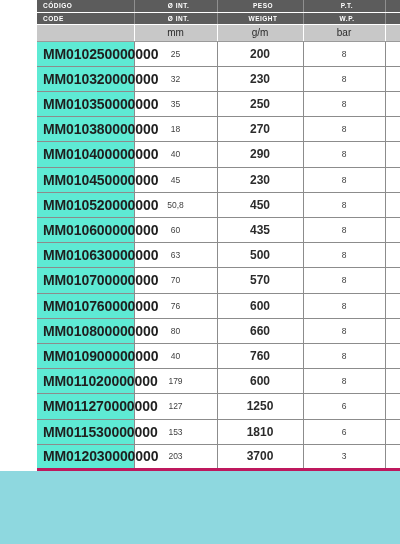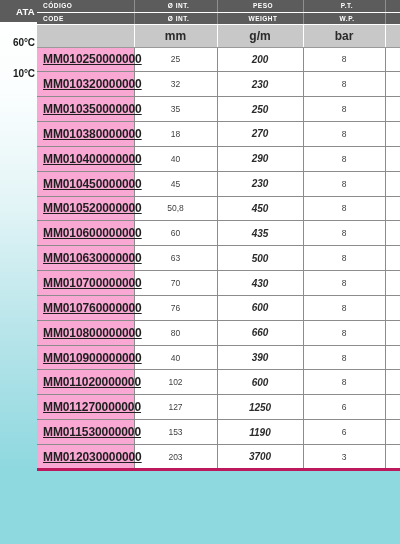"ATA" div { html: <div> <div>ATA</div> <div>60°C</div> <div>10°C</div> <div>y</div> </div> -> none }
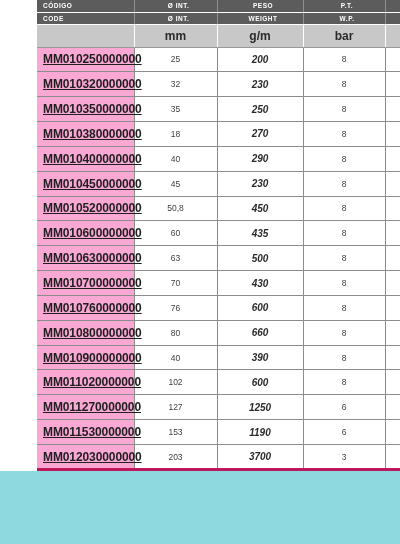"mm" tr.hdr-unit th { font-size: 12px -> 10px; font-weight: bold -> normal; height: 23px -> 17px }
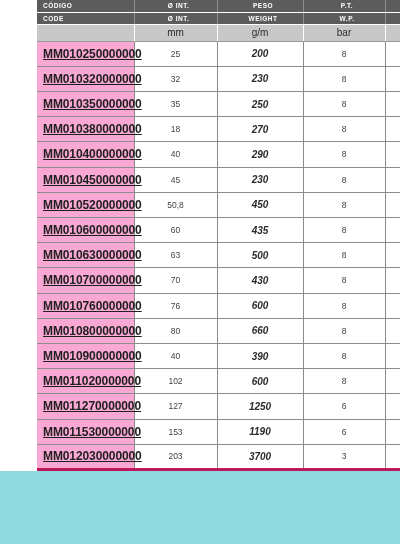"MM010250000000" td.cell-code { background: #f9a8d4 -> #5eead4; font-size: 12px -> 14px; text-decoration: underline -> none }
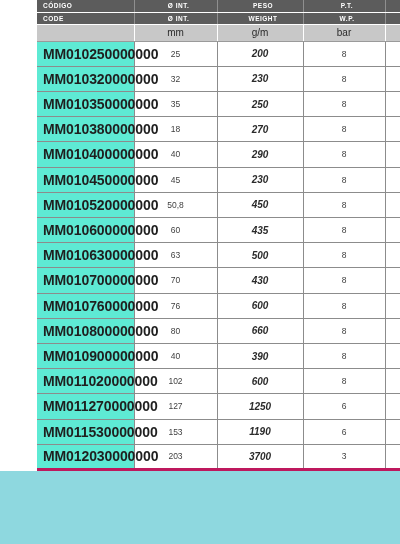"200" td.cell-weight { font-size: 10px -> 12px; font-style: italic -> none }
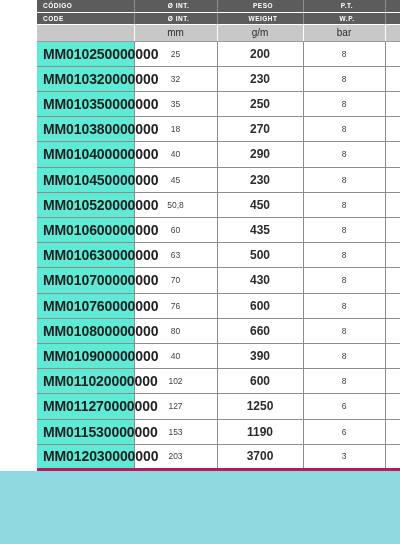"430" td.cell-weight { text: 430 -> 570 }
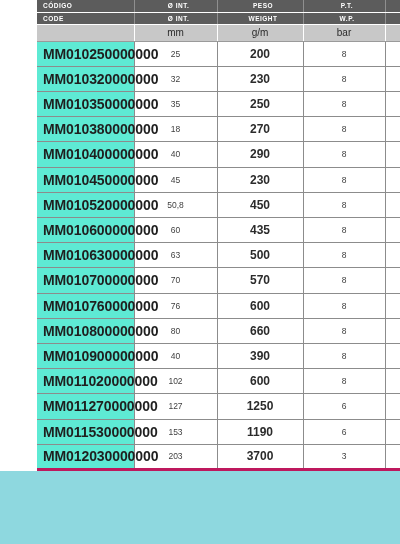"390" td.cell-weight { text: 390 -> 760 }
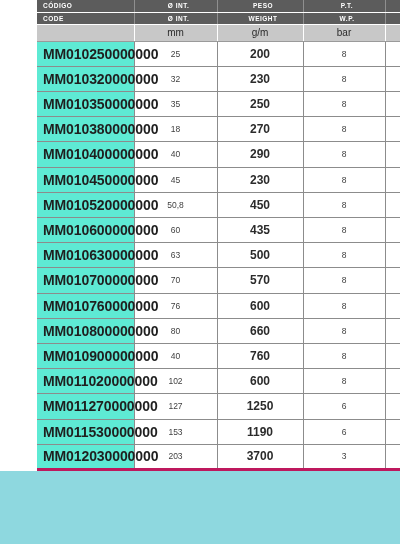"102" td.cell-dint { text: 102 -> 179 }
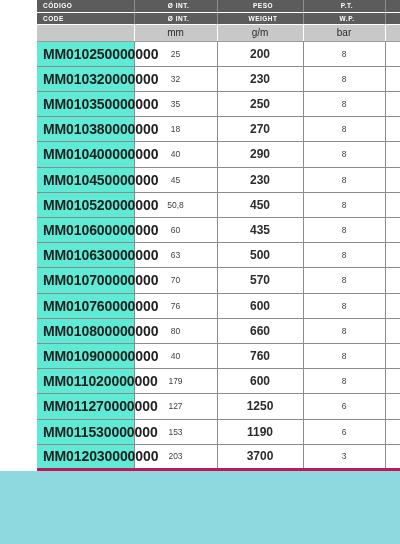"1190" td.cell-weight { text: 1190 -> 1810 }
